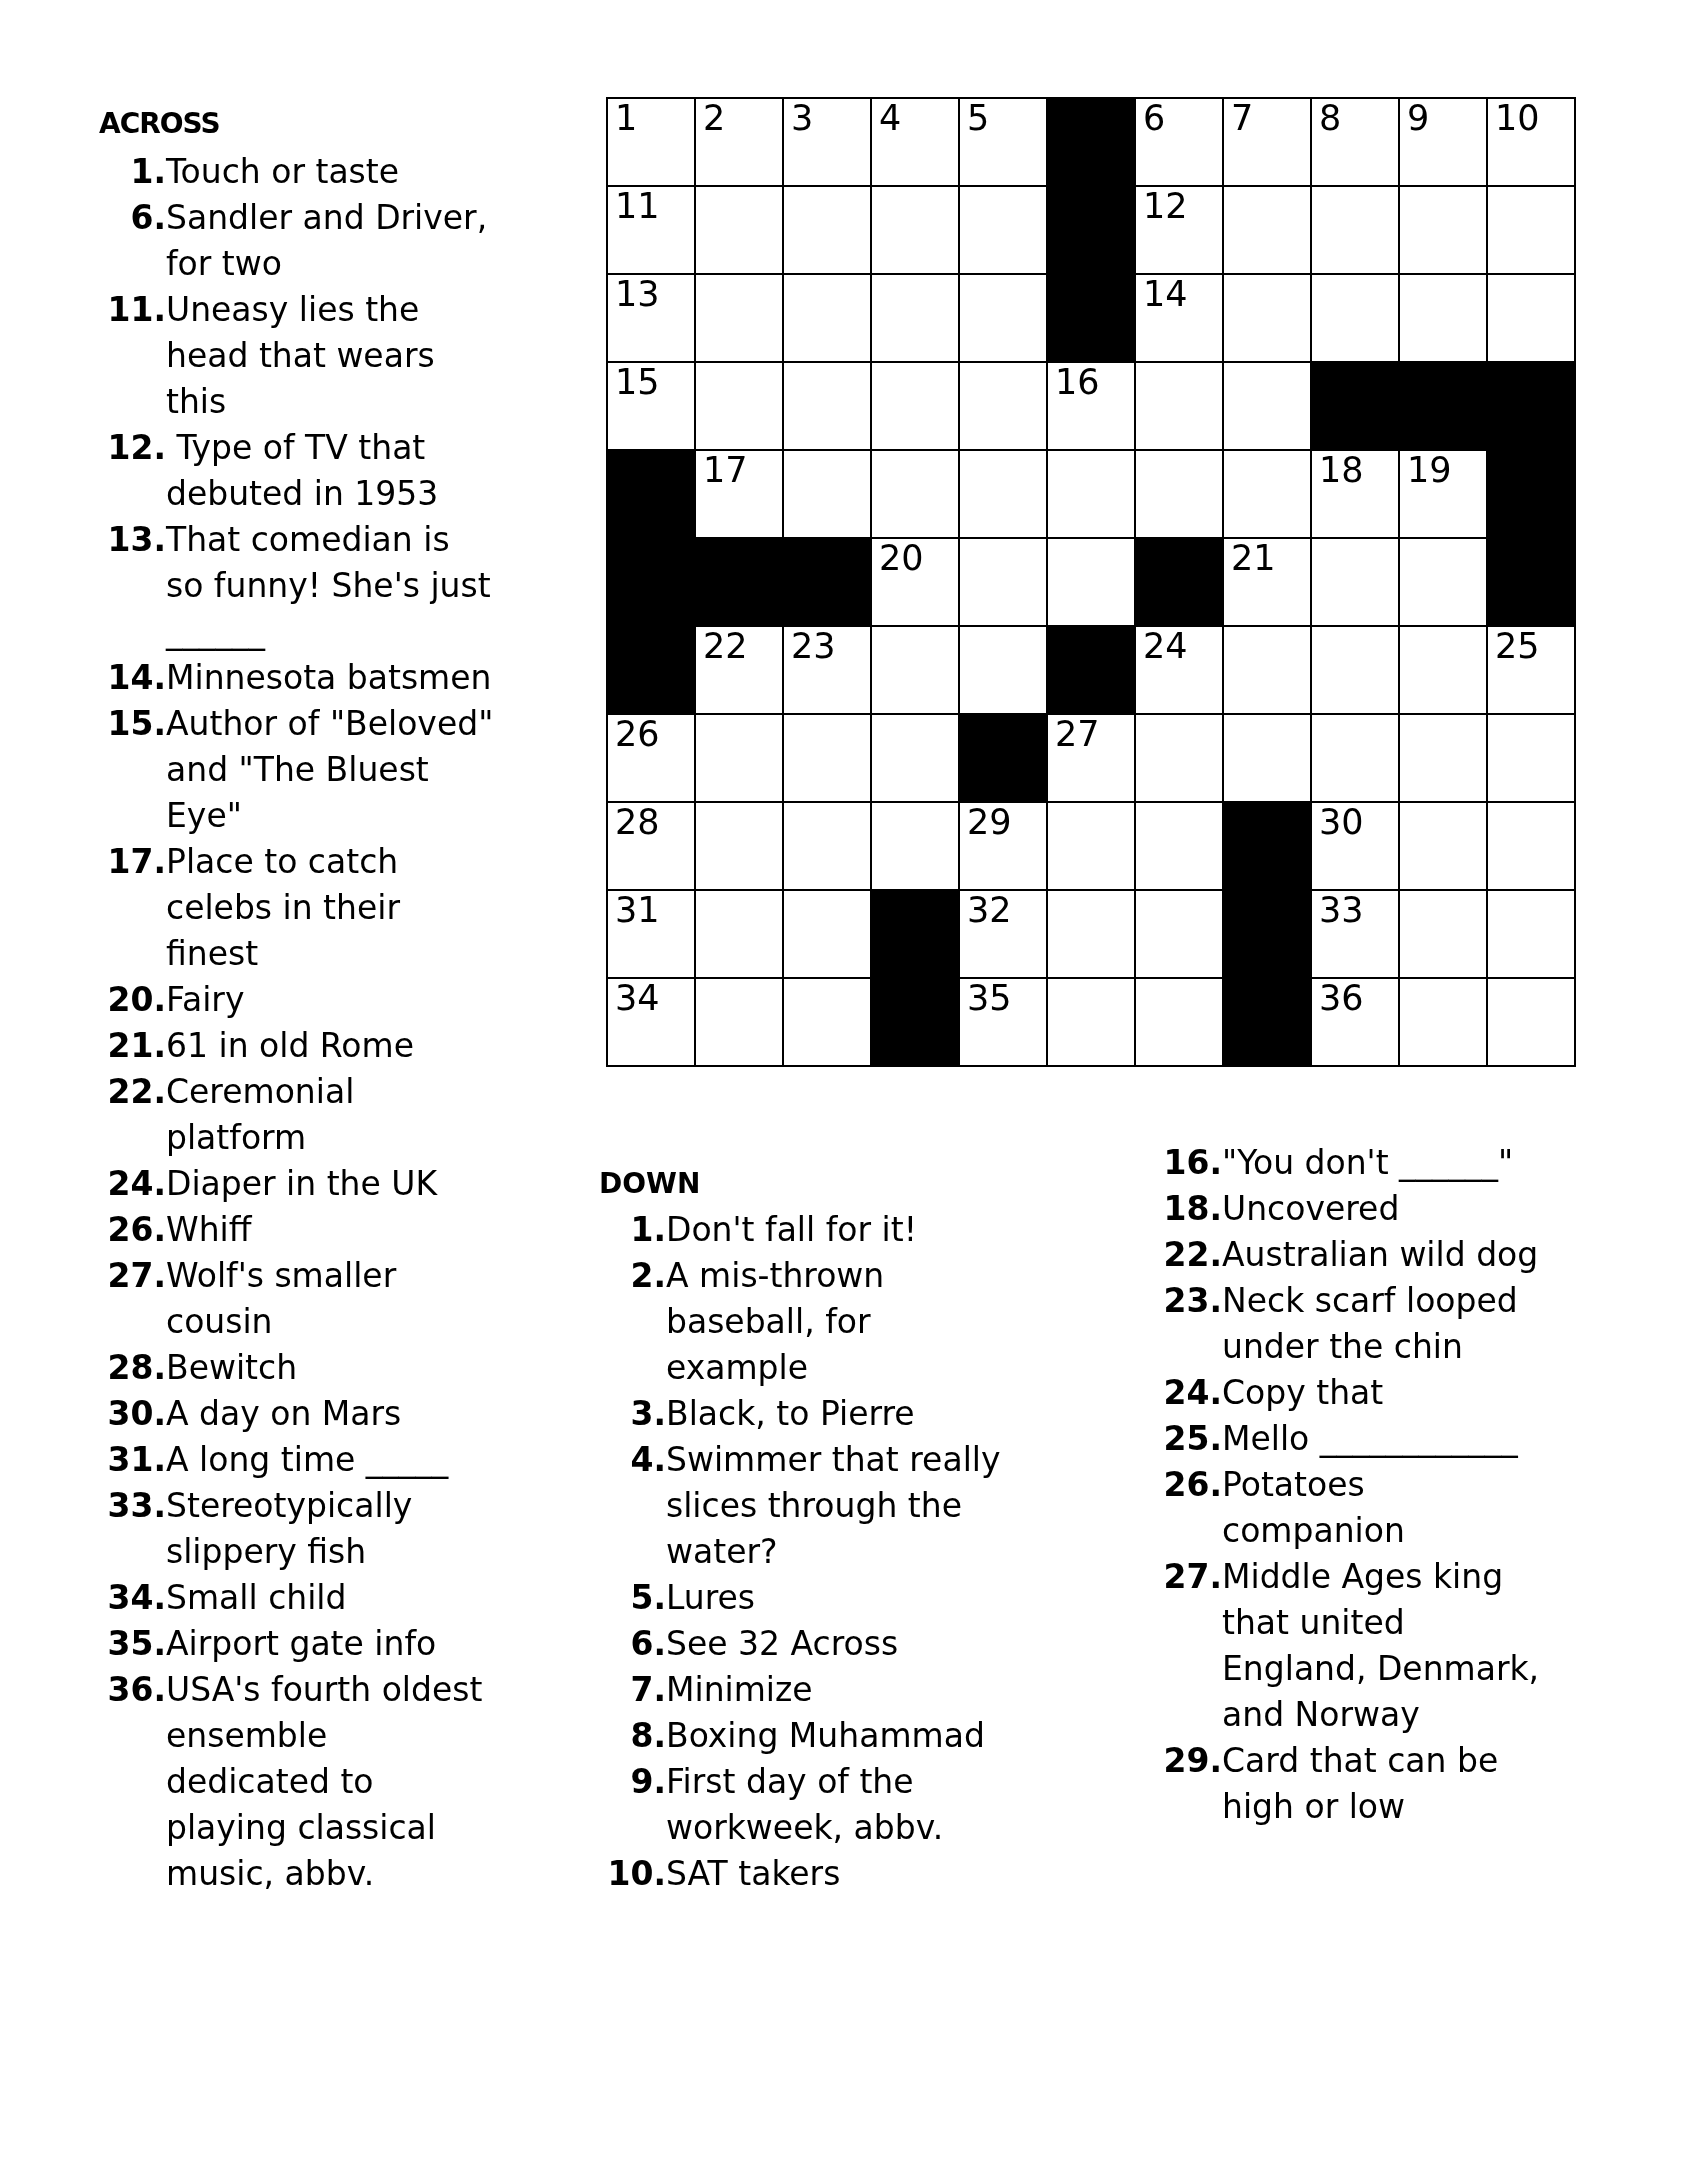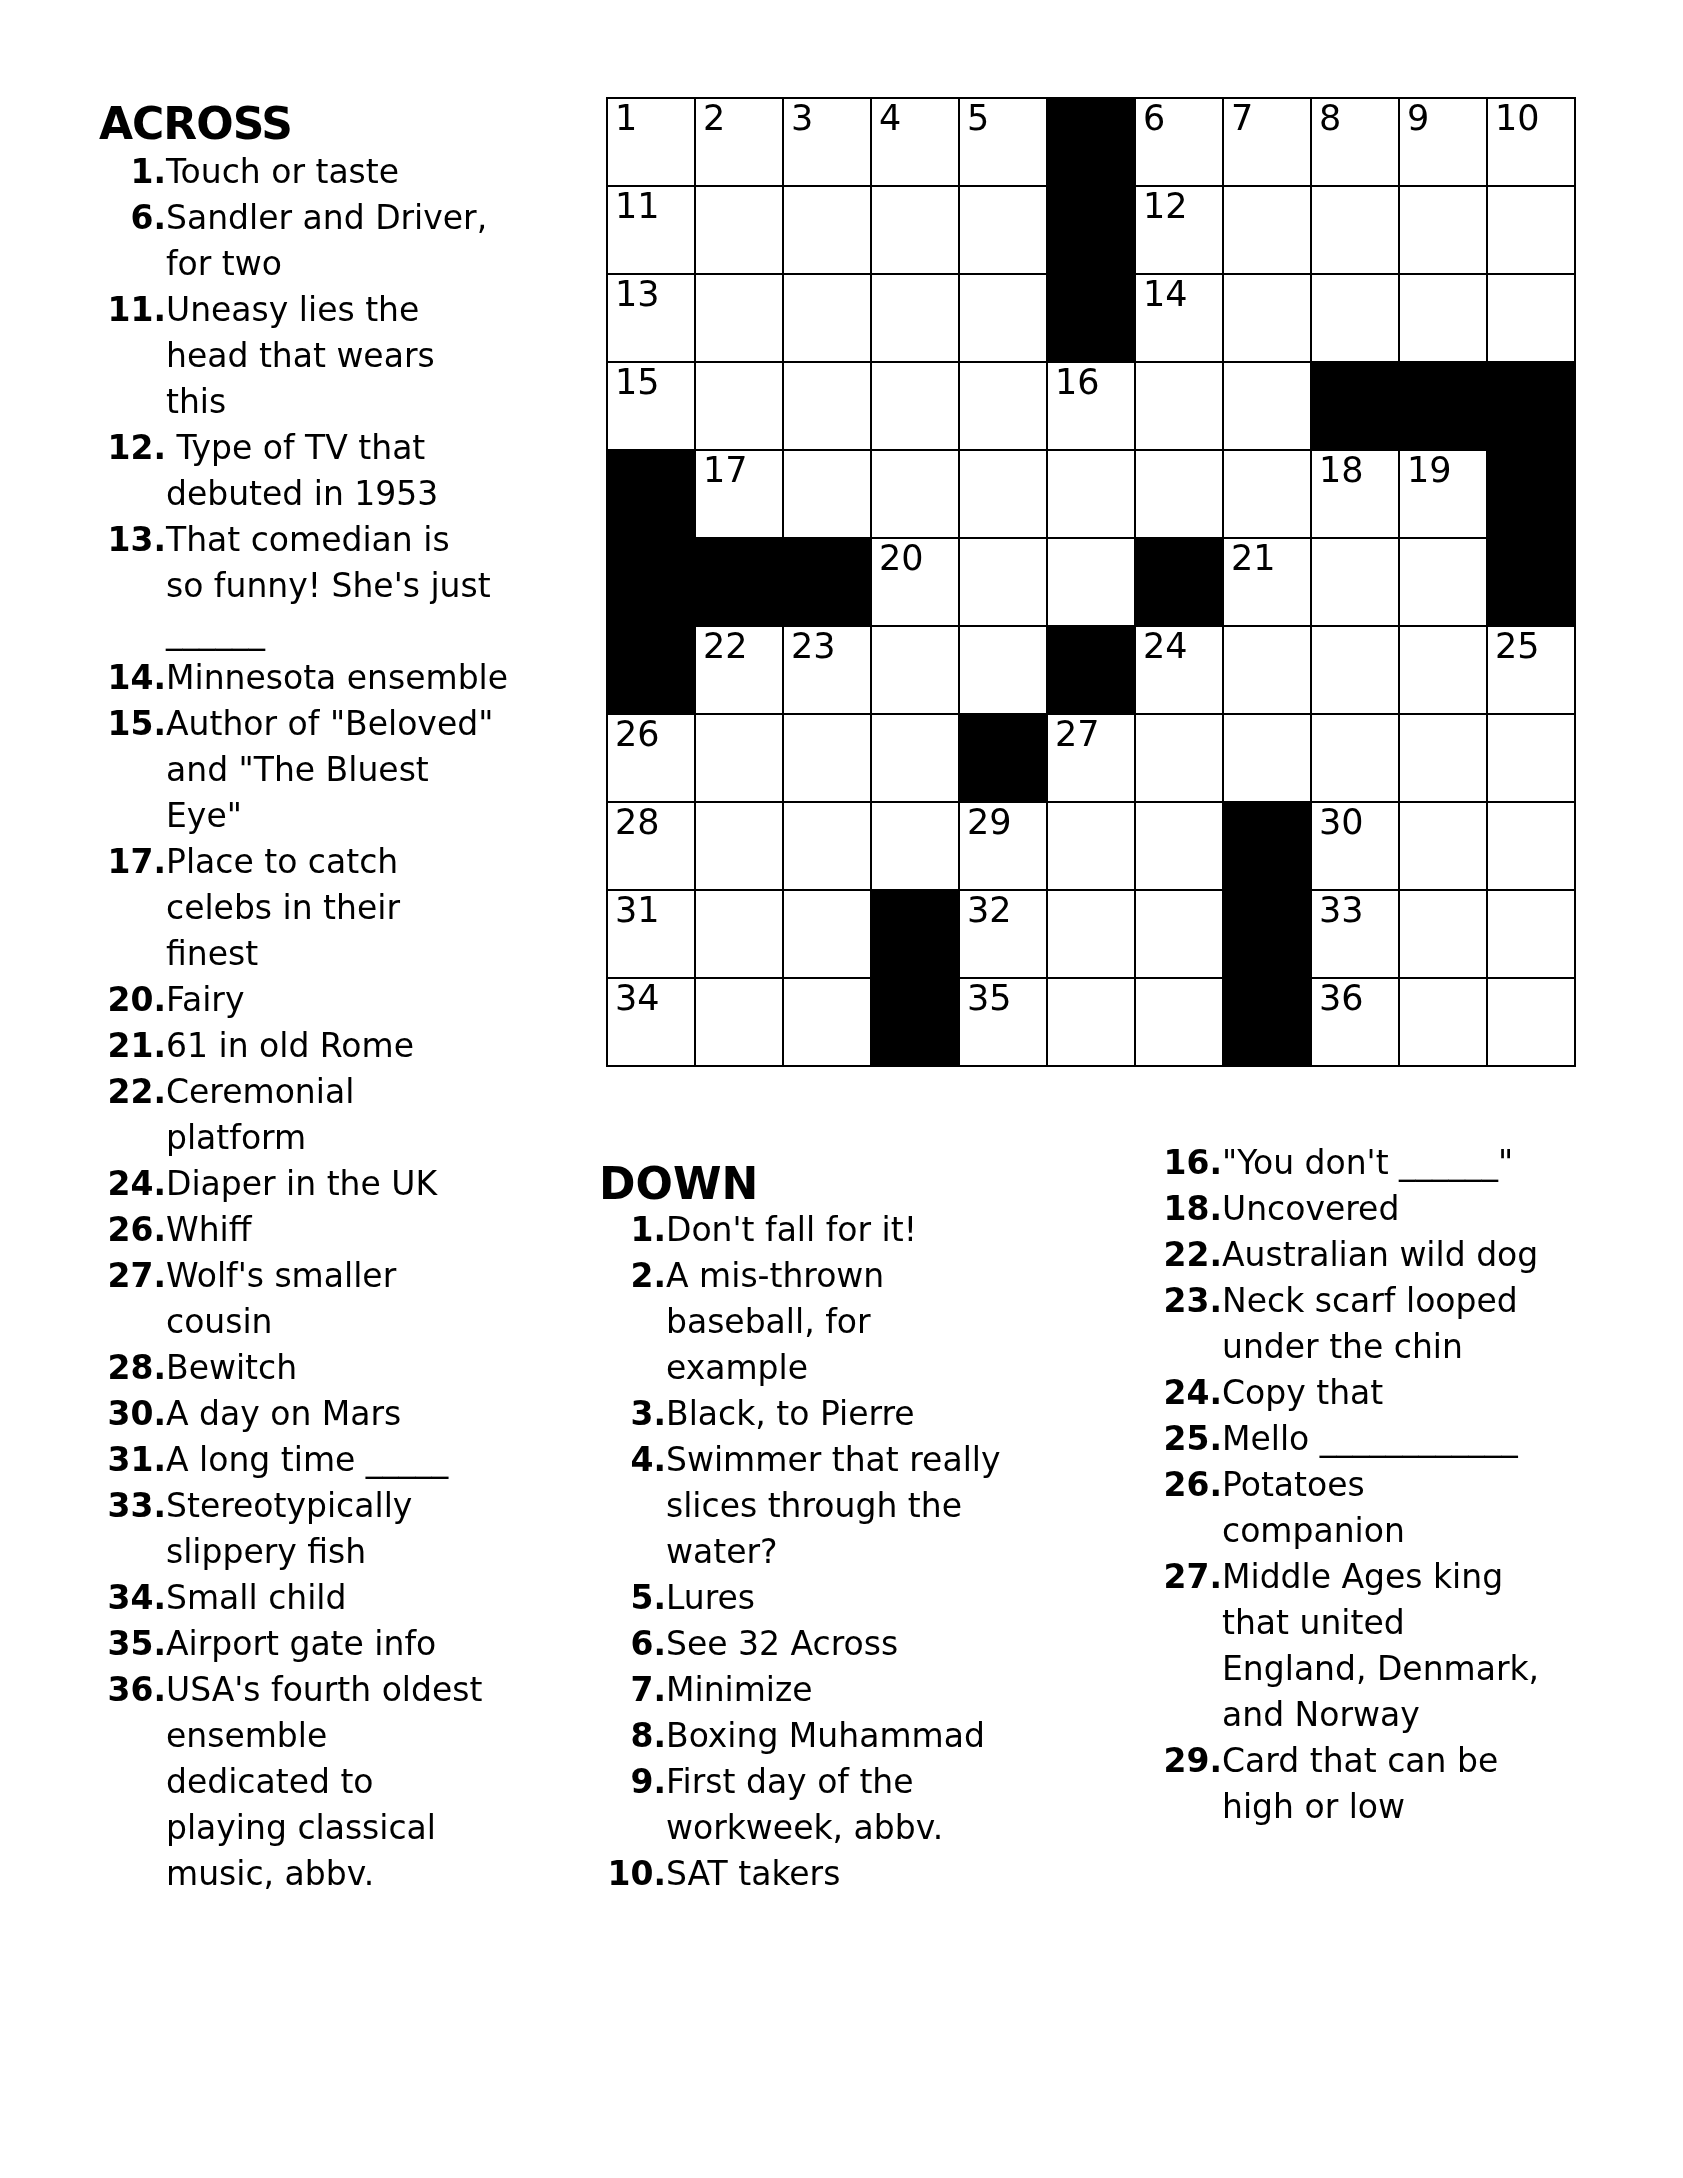"ACROSS" .section-header { font-size: 44px -> 28px }
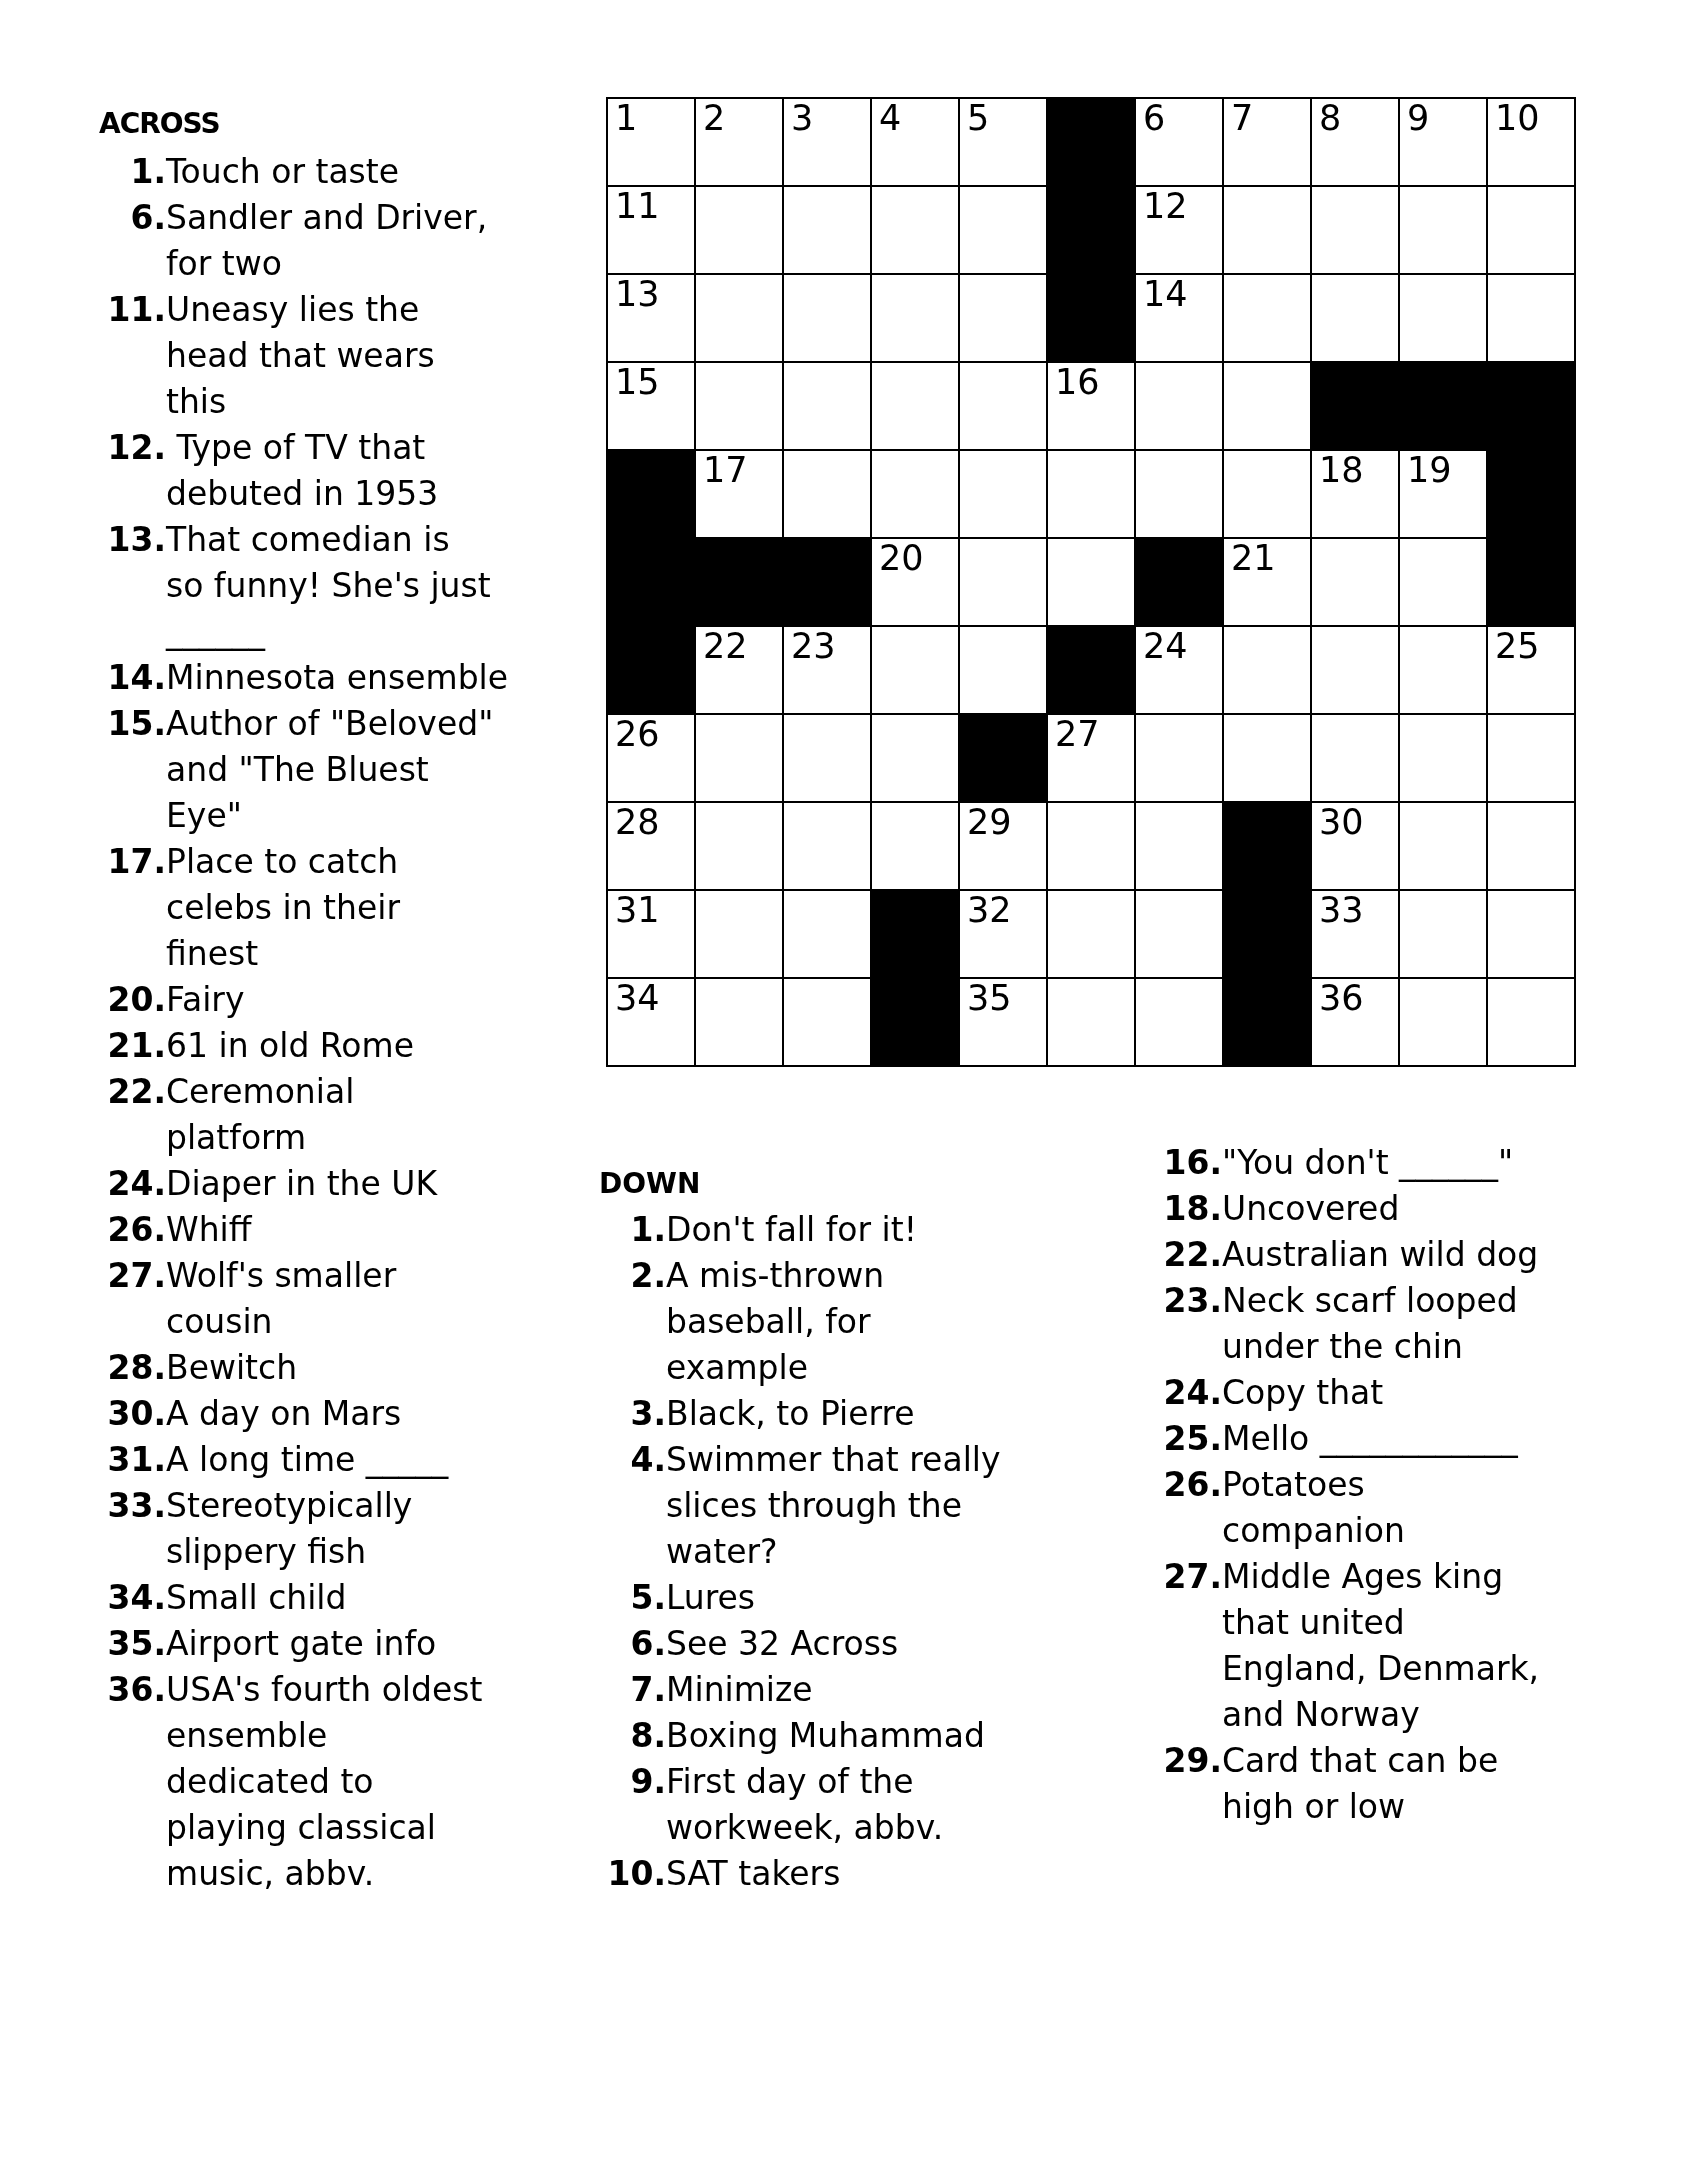"Minnesota ensemble" span.txt { text: ensemble -> batsmen }
